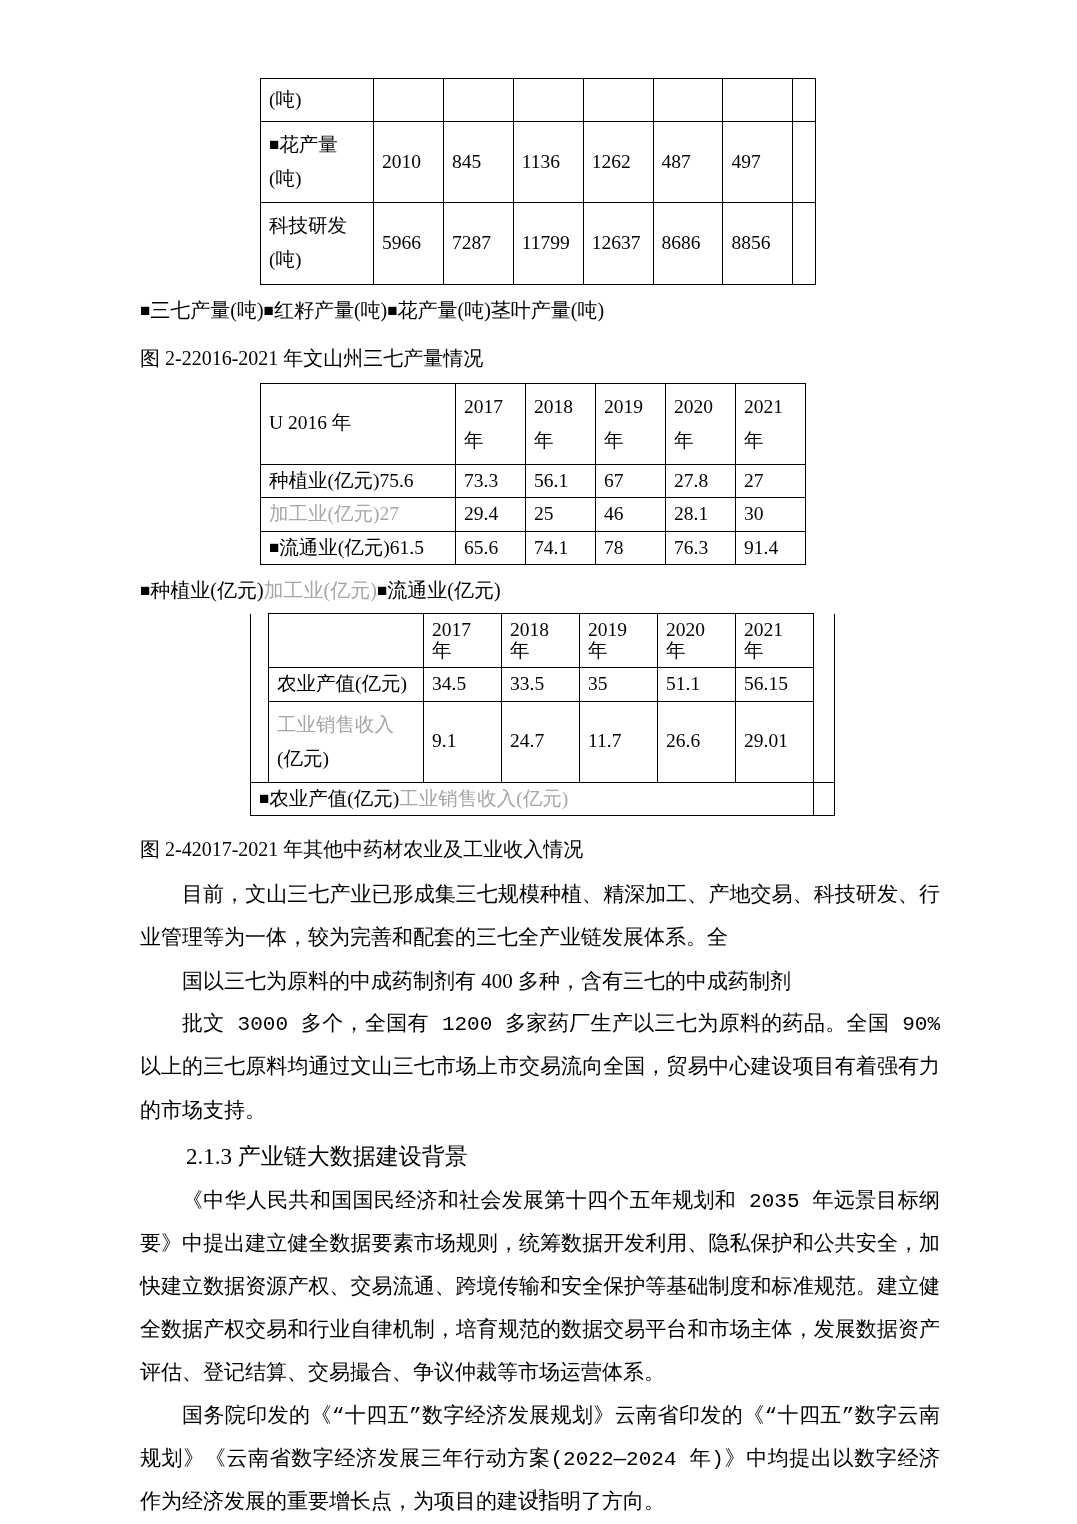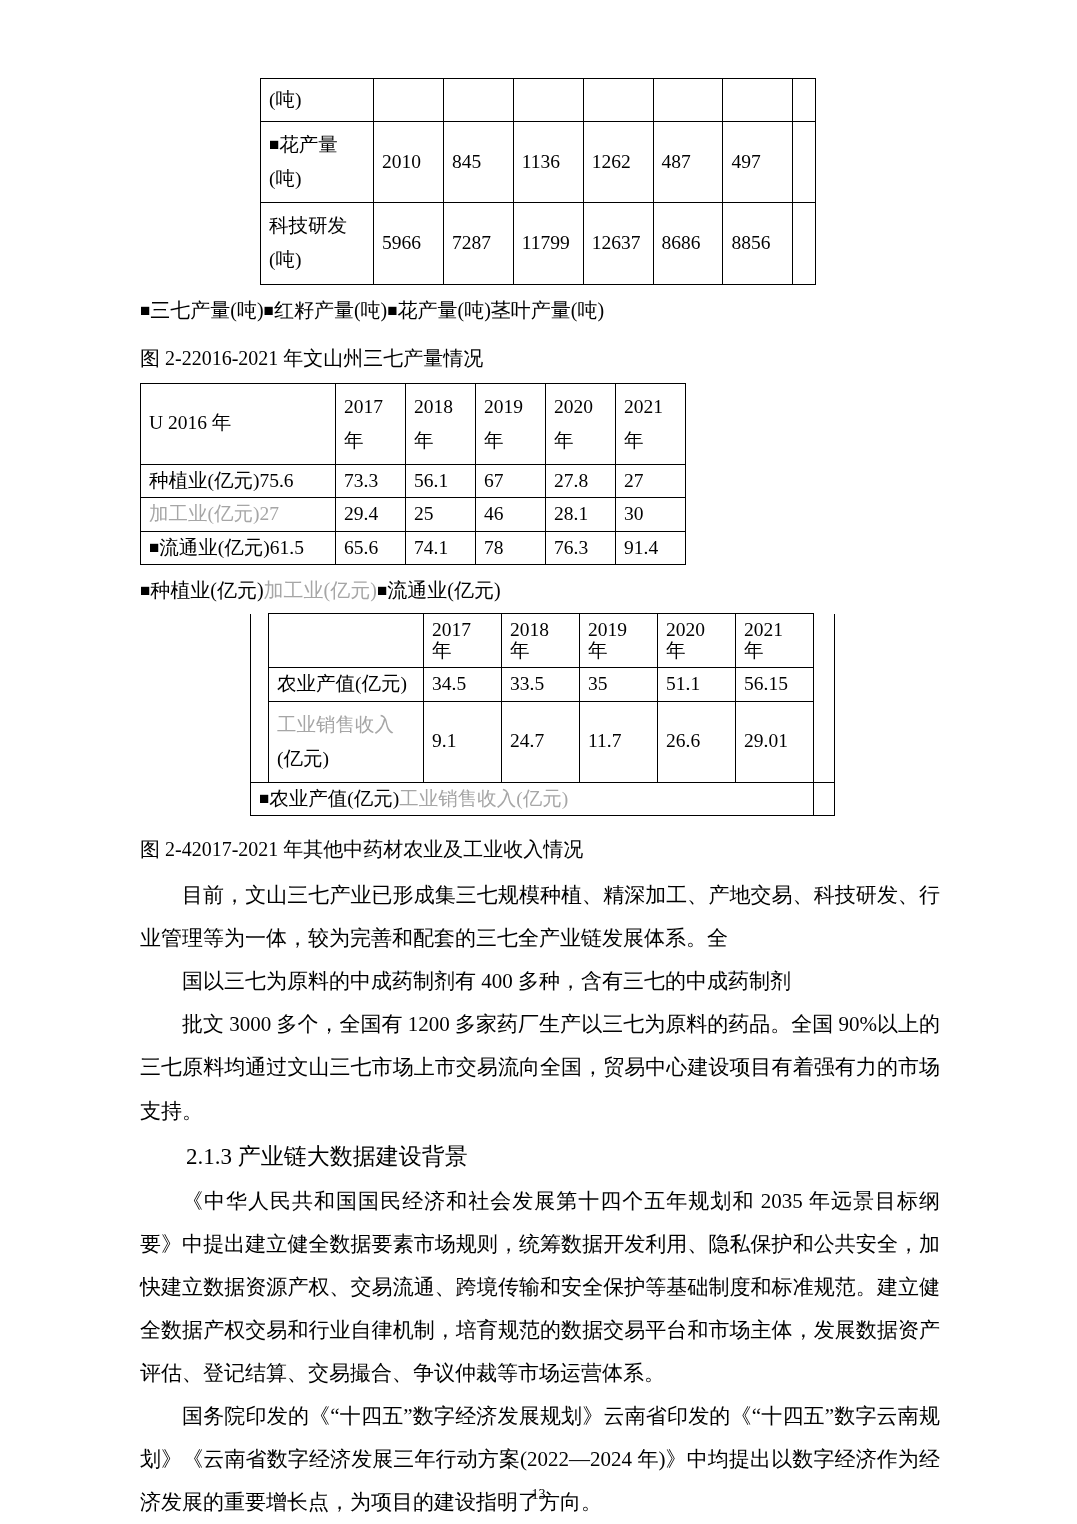"U 2016 年" .tbl2-wrap { margin-left: none -> 120px }
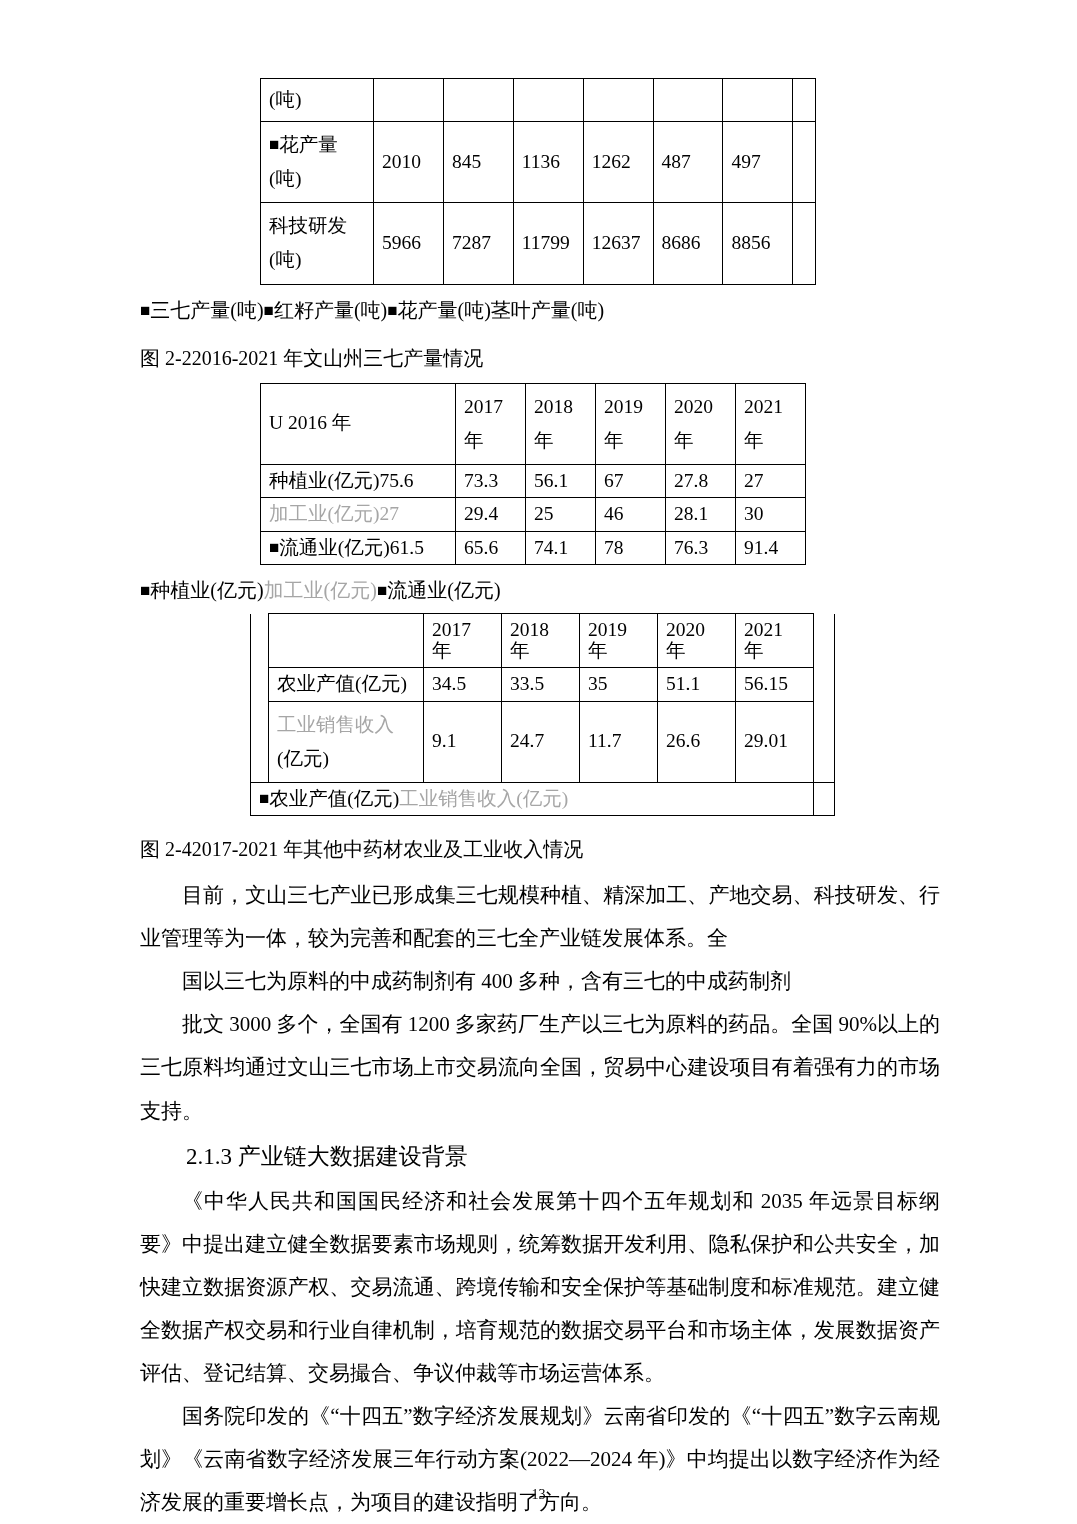"目前，文山三七产业已形成集三七规模种植、精深加工、产地交易、科技研发、行业管理等" .para.indent { font-family: none -> Liberation Mono, monospace }
